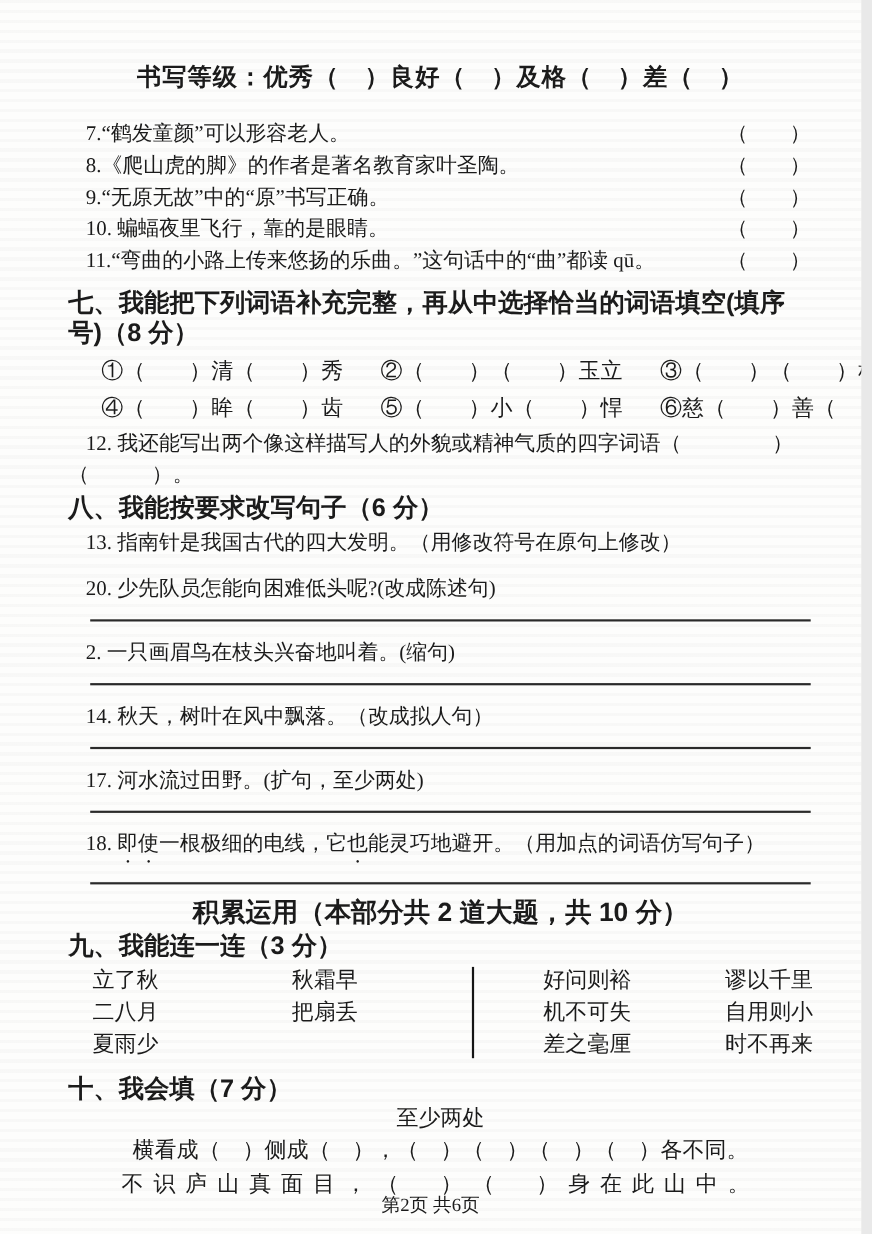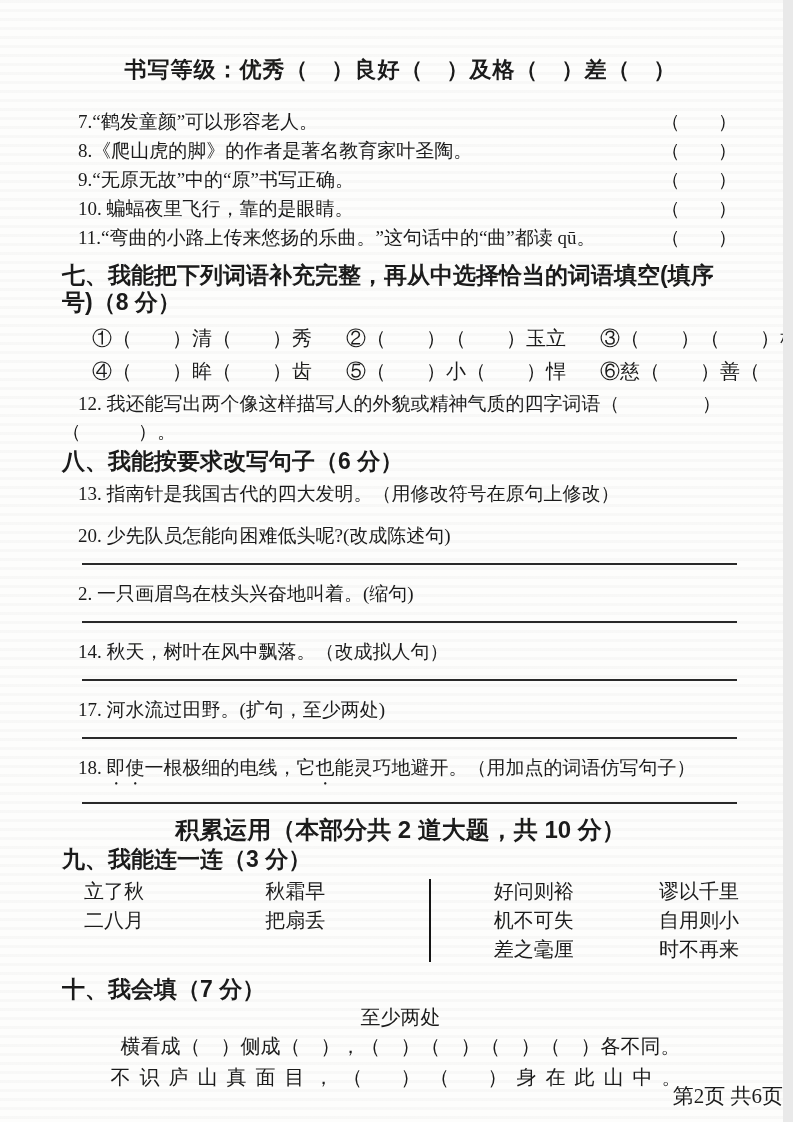"夏雨少" span { html: none -> <span>夏雨少</span> }
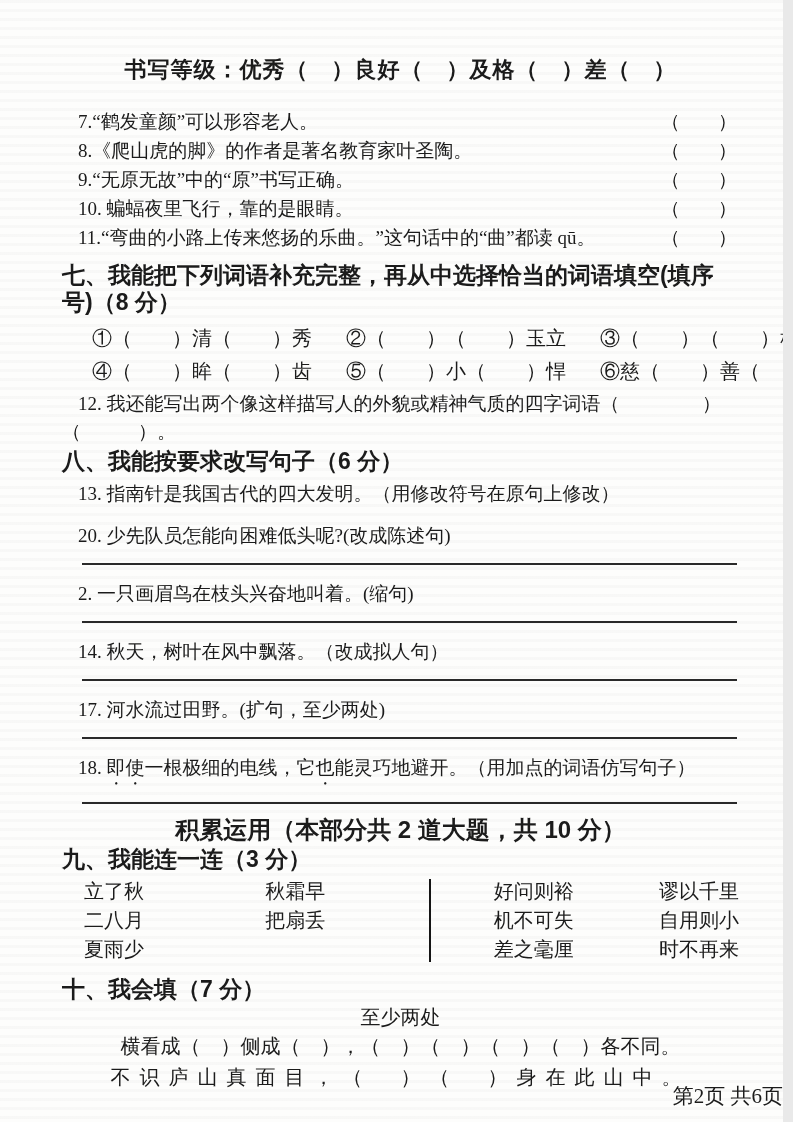"第2页 共6页" .page-footer { font-size: 21px -> 17px; text-align: right -> center }
